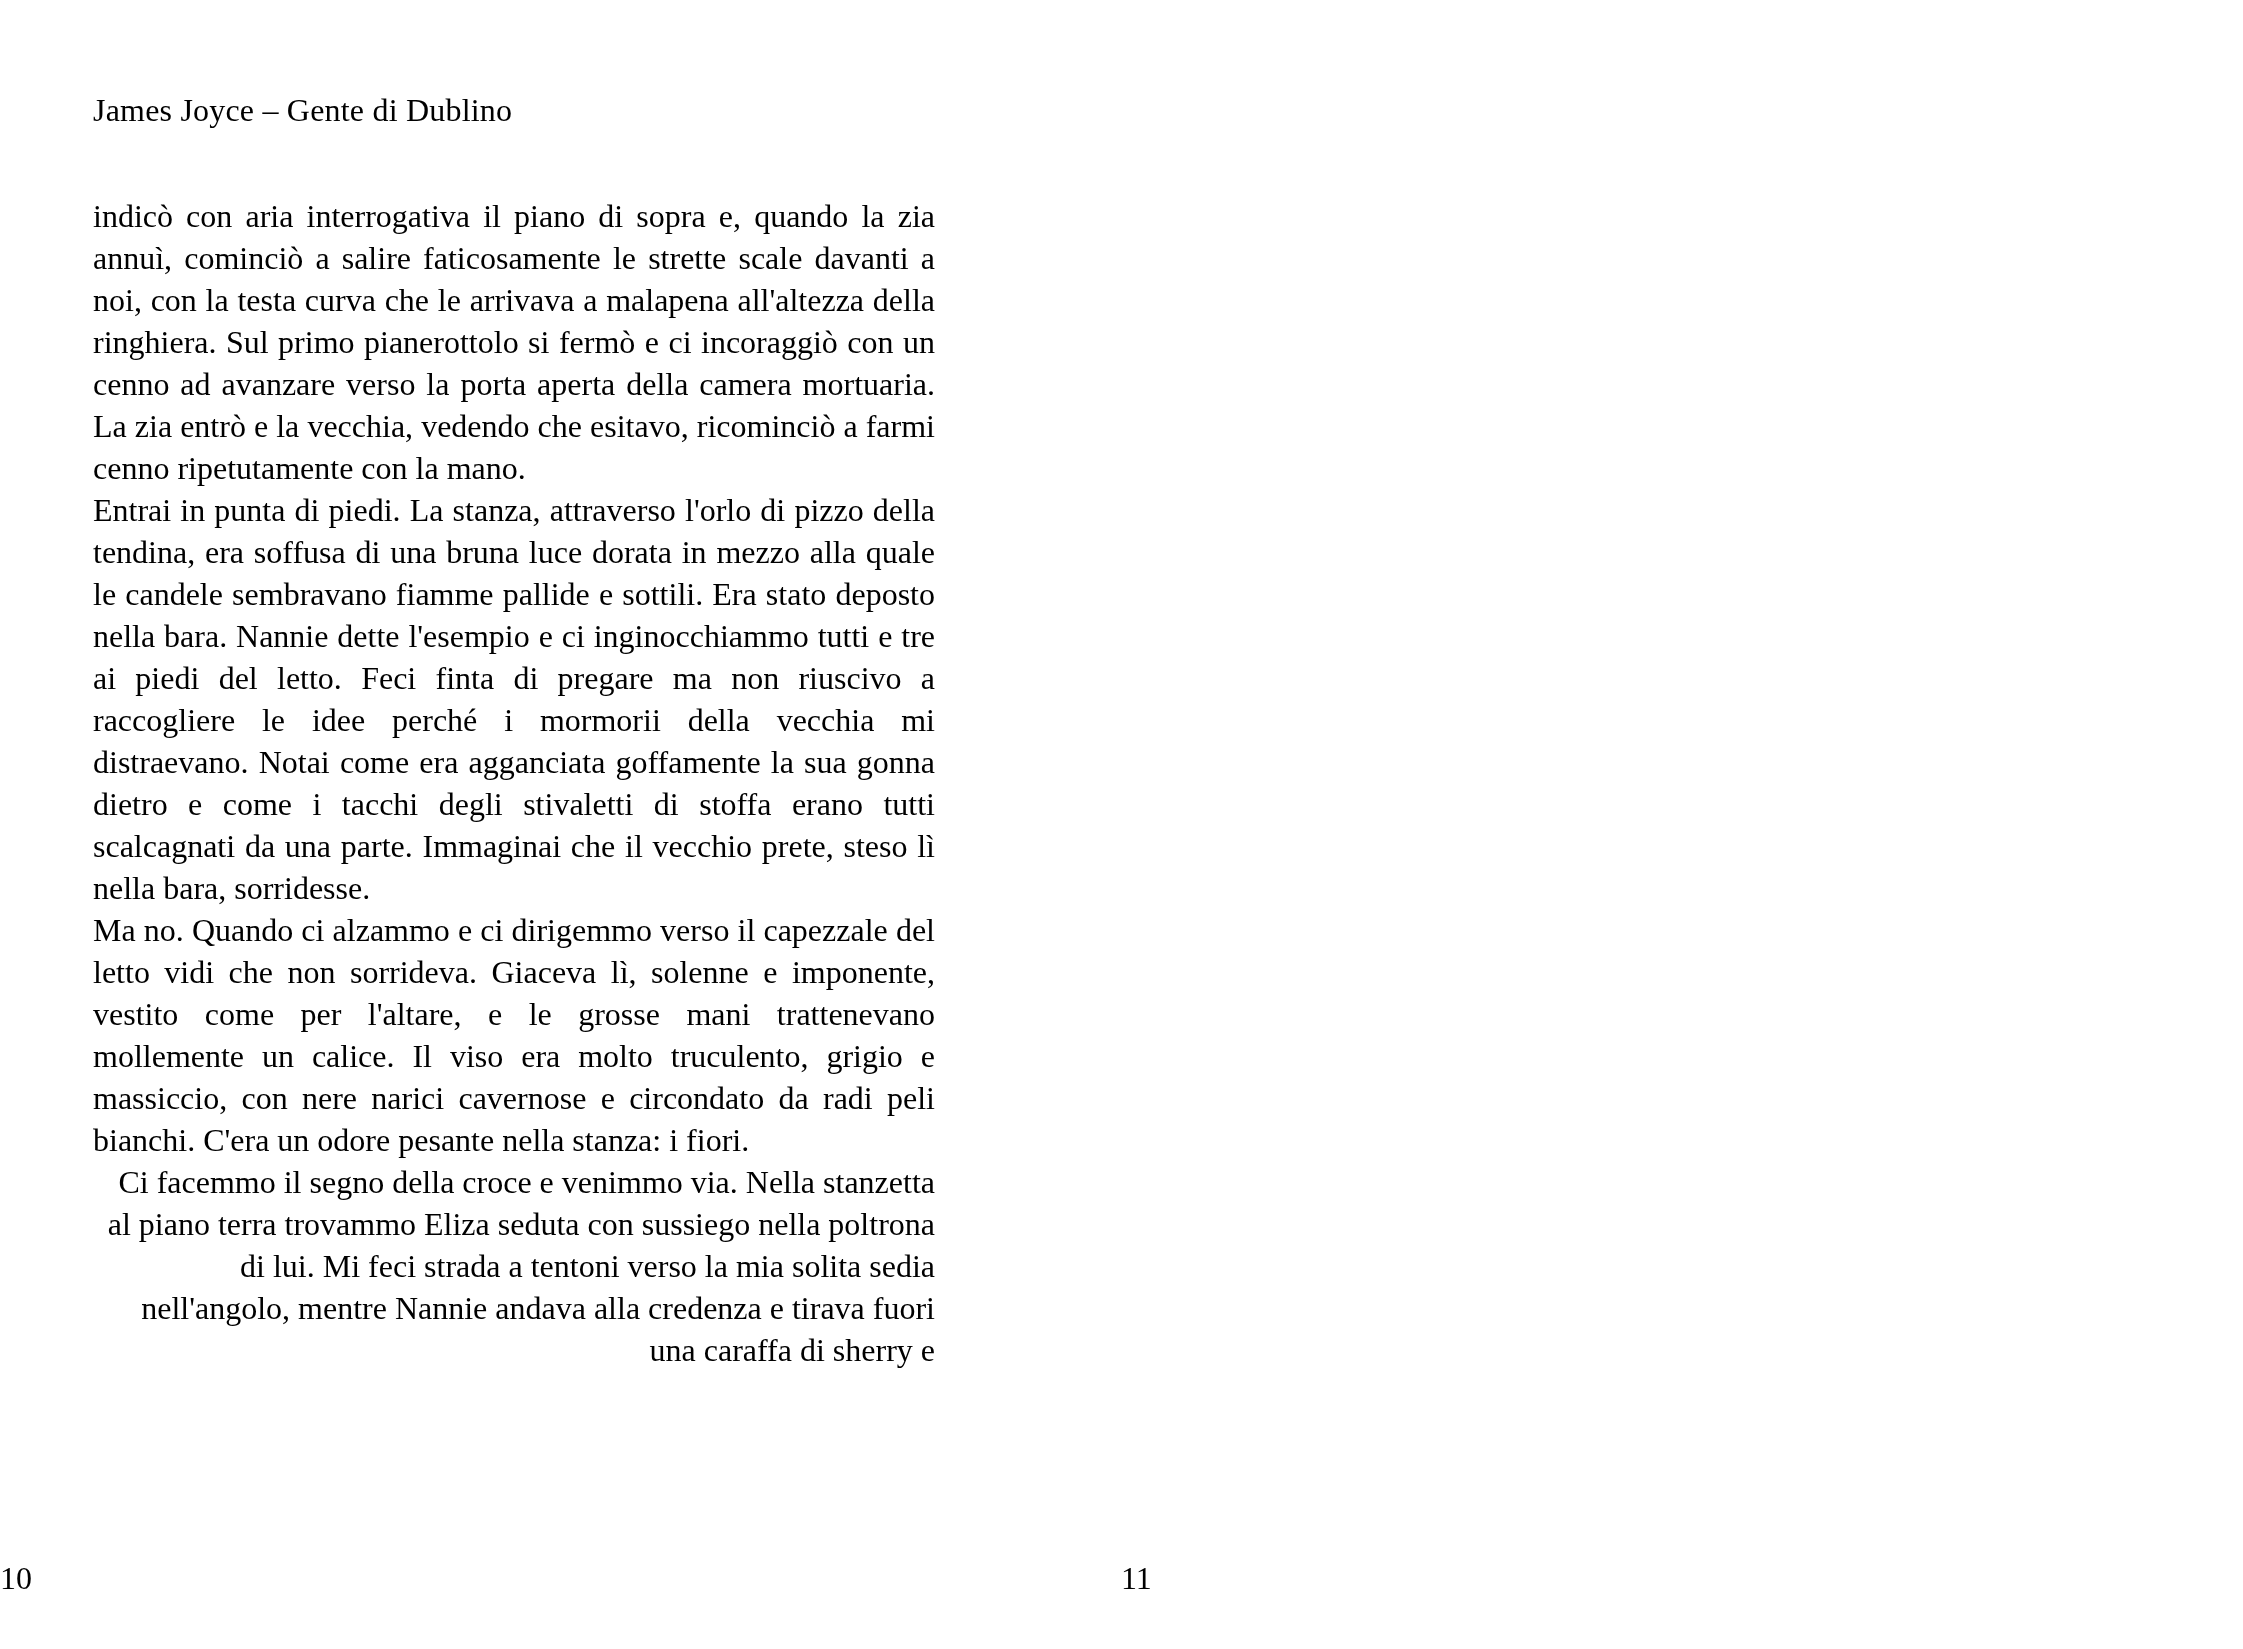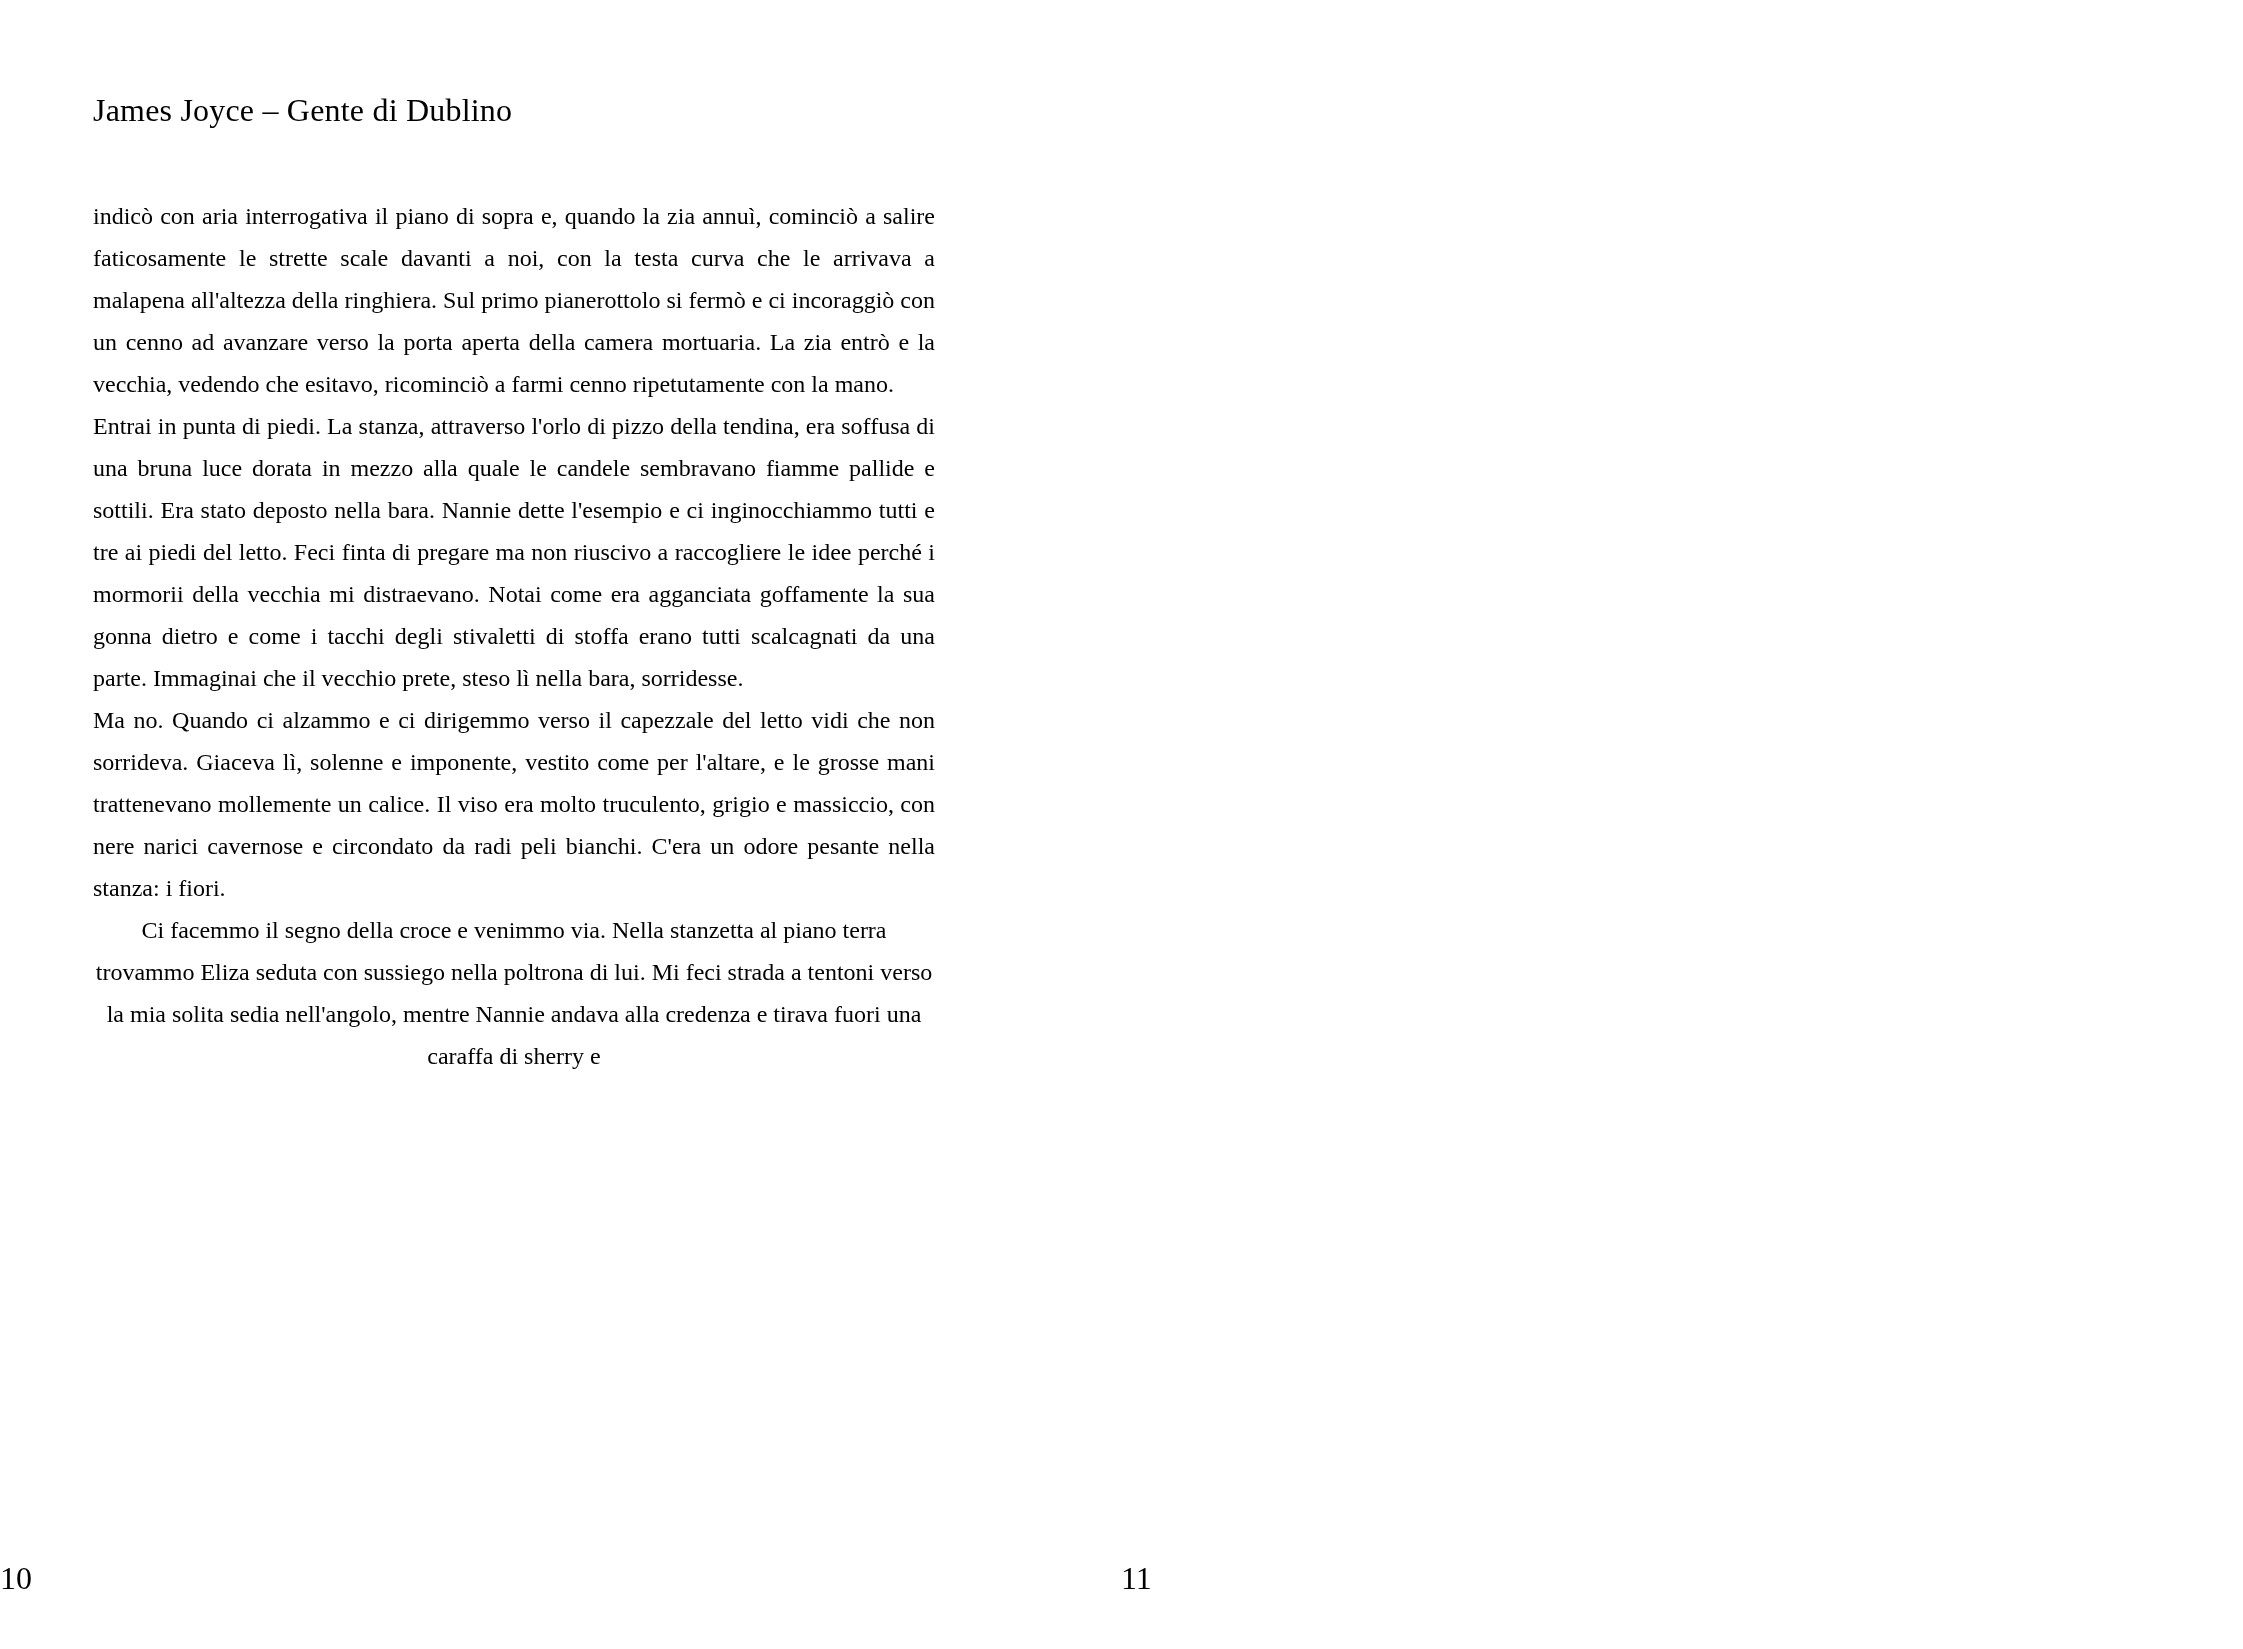"indicò con aria interrogativa il" .textblock { font-size: 24px -> 32px }
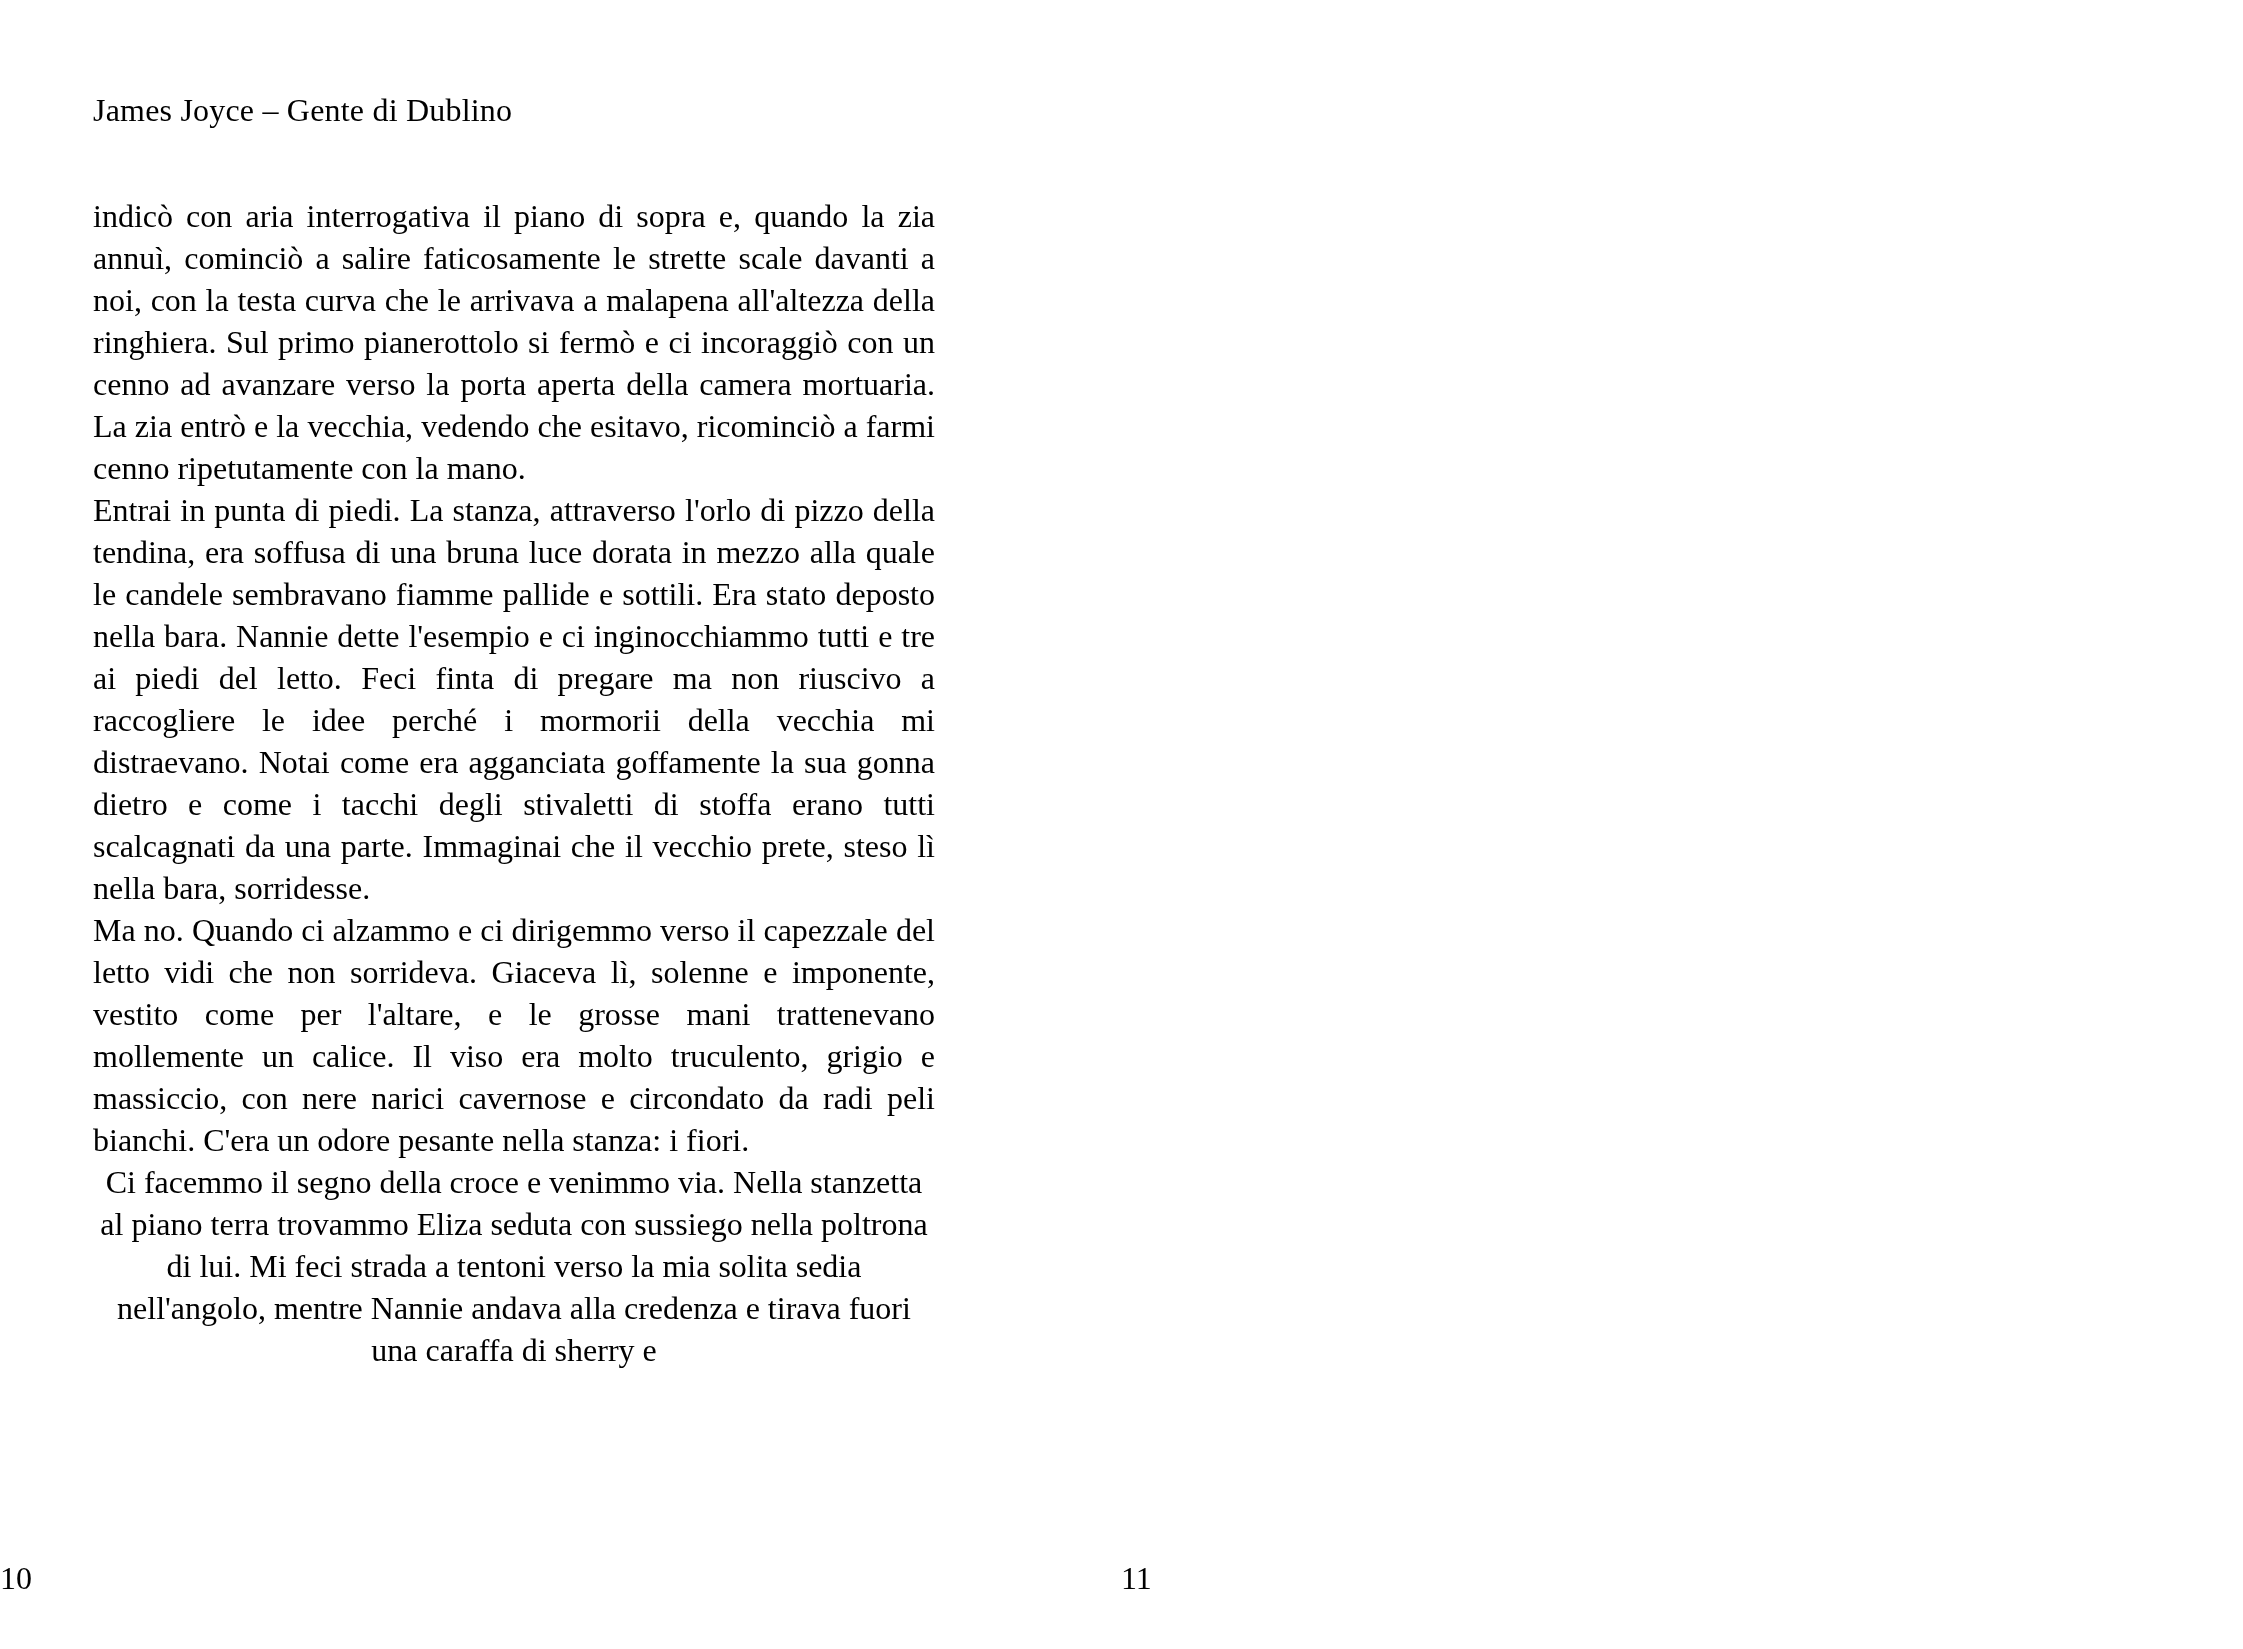"Ci facemmo il segno della" .textblock p.last { text-align: center -> right }
